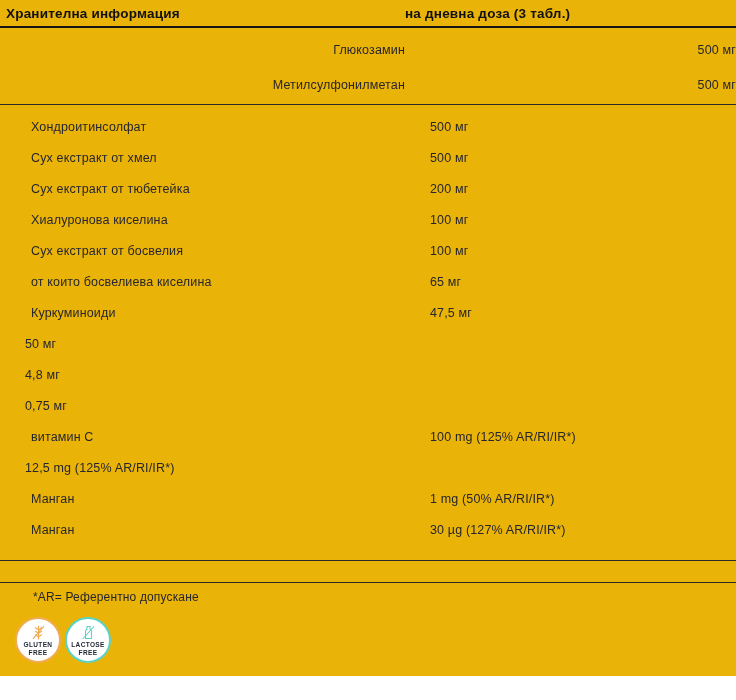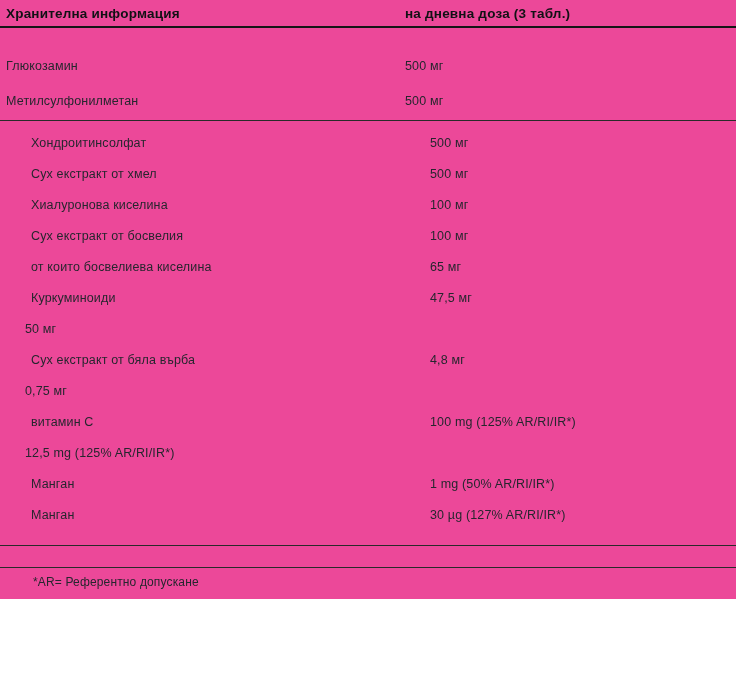"Хранителна информация" .page { background: #ec4899 -> #eab308; height: 599px -> 676px }
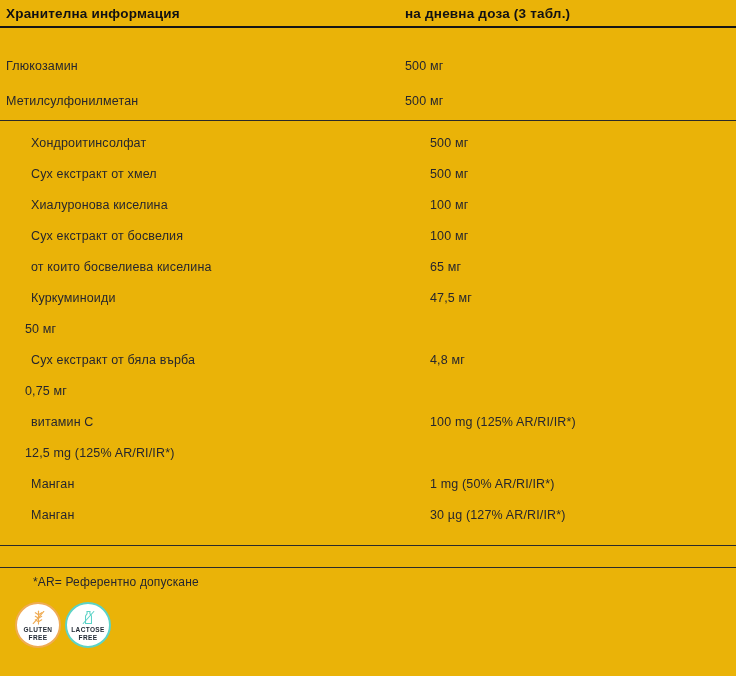"Глюкозамин" .section-1 { padding: 20px 0 2px 0 -> 4px 0 2px 0; text-align: none -> right }
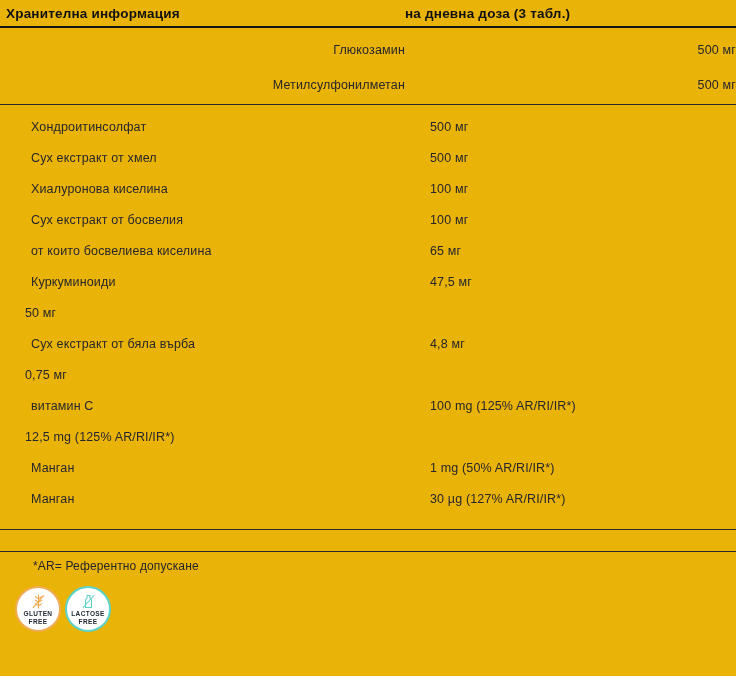"Сух екстракт от тюбетейка" div.grid2 { html: none -> <div> <span>Сух екстракт от тюбетейка</span> <span>200 мг</span> </div> }
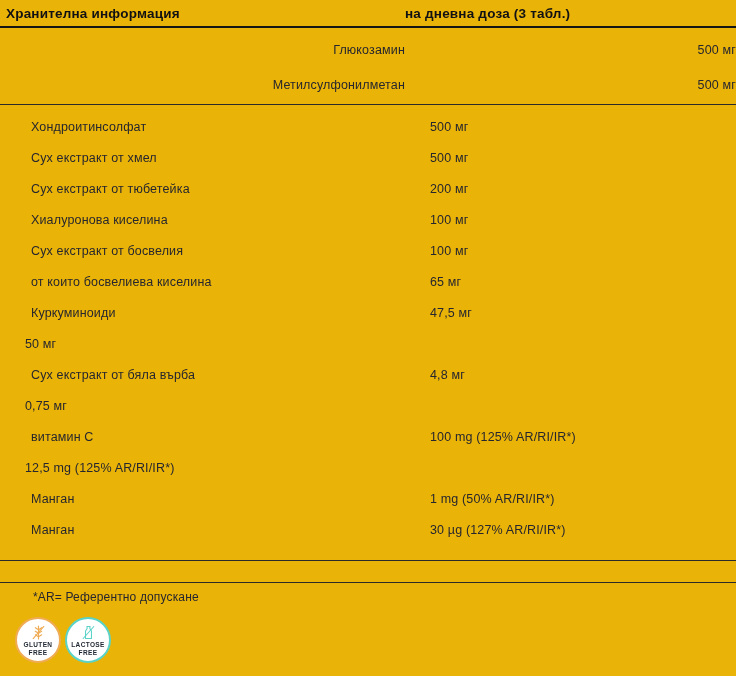"Сух екстракт от бяла върба" span.cell-l { html: <span>Сух екстракт от бяла върба</span> -> none }
